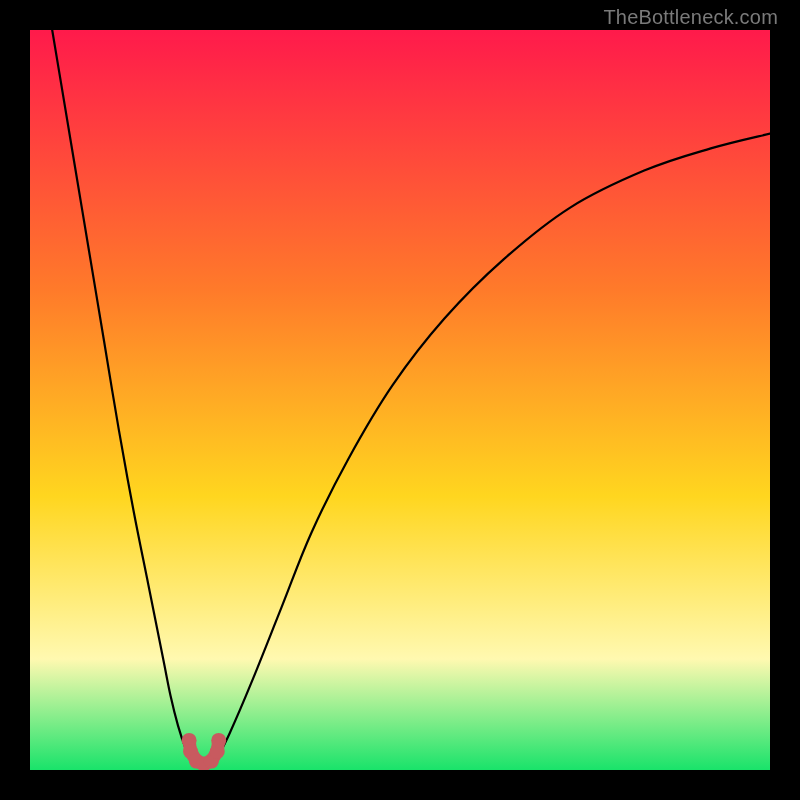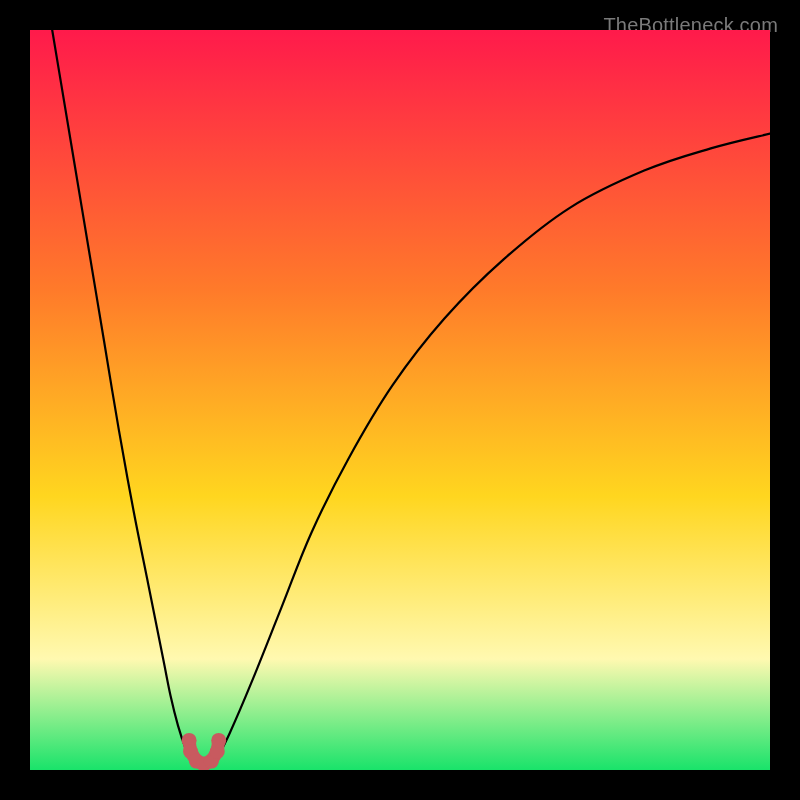"TheBottleneck.com" .watermark { top: 14px -> 6px }
